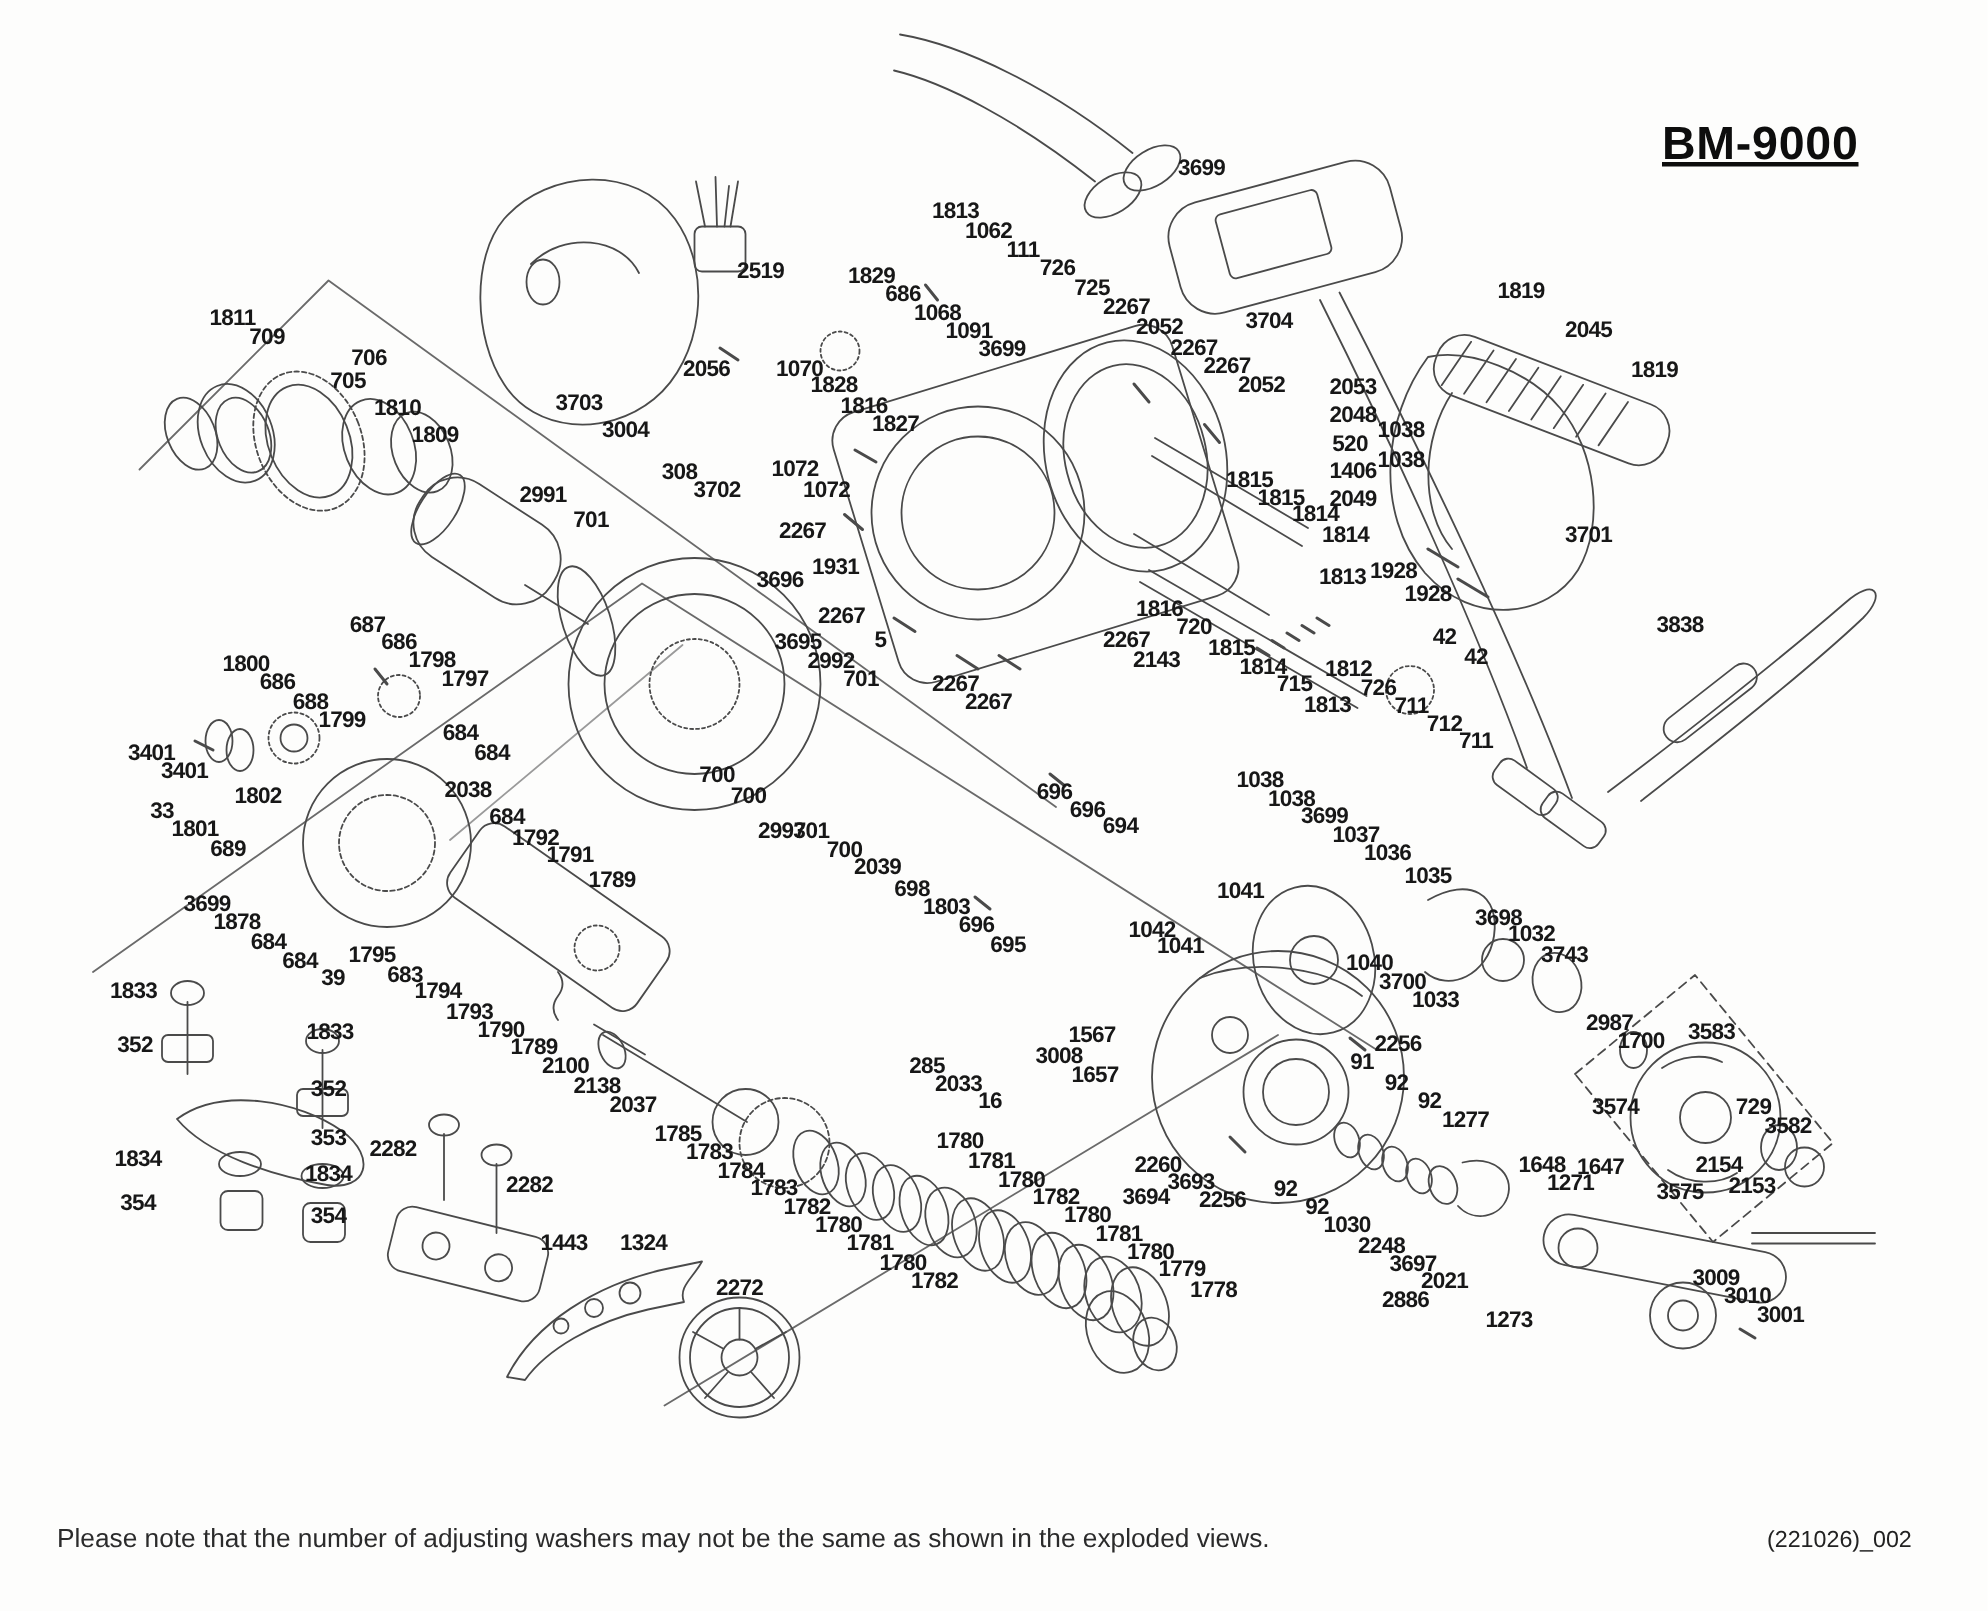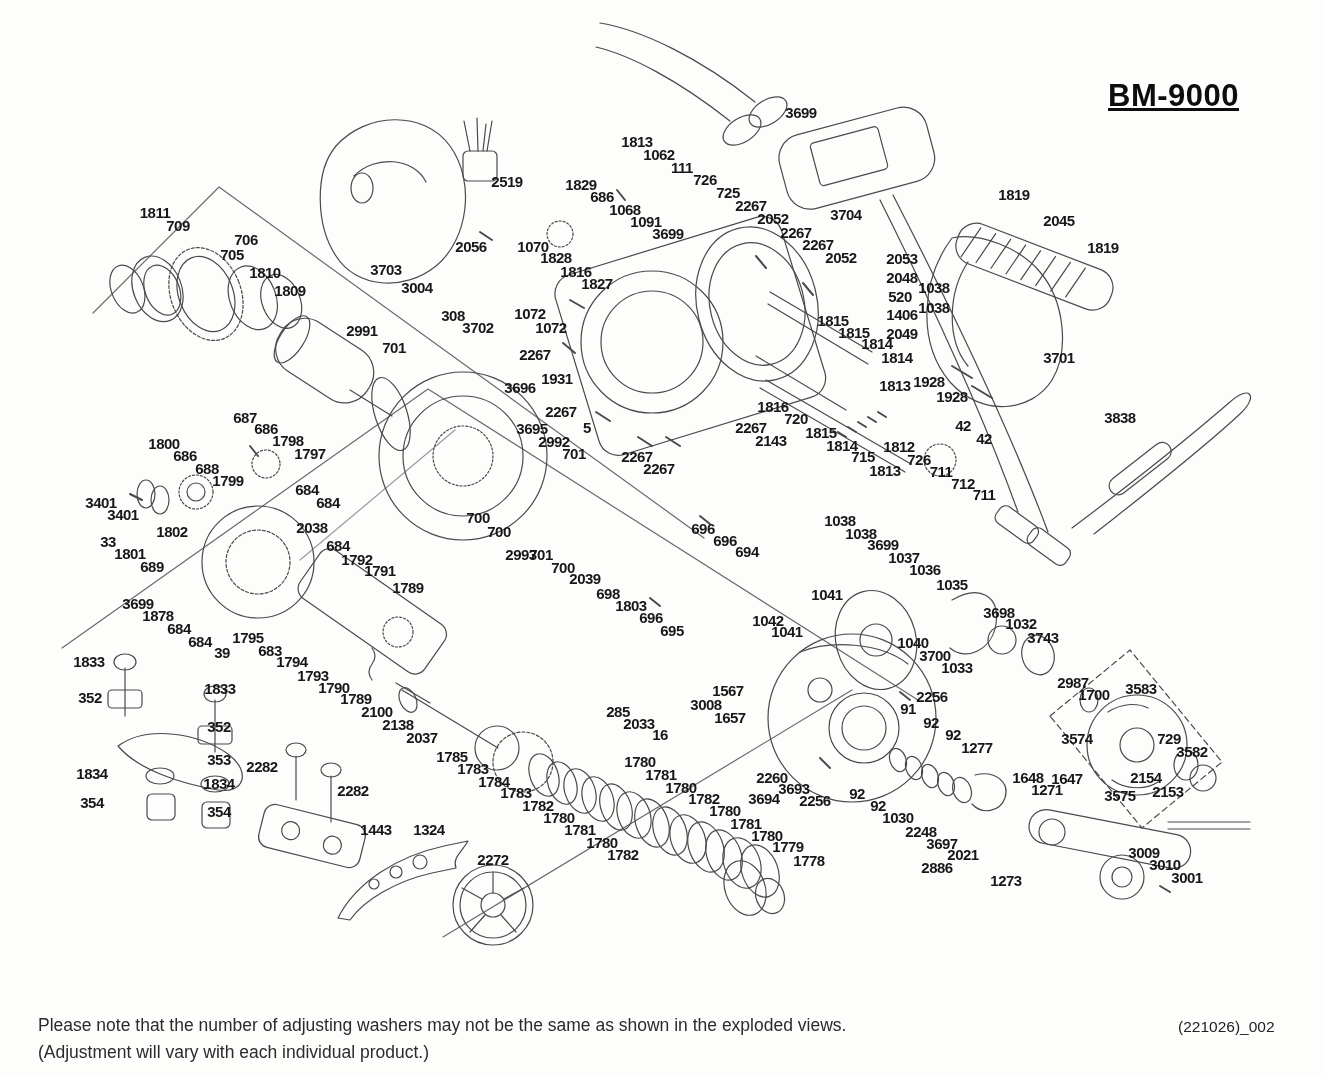"(Adjustment will vary with each" div { html: <div>(Adjustment will vary with each individual product.)</div> -> none }
